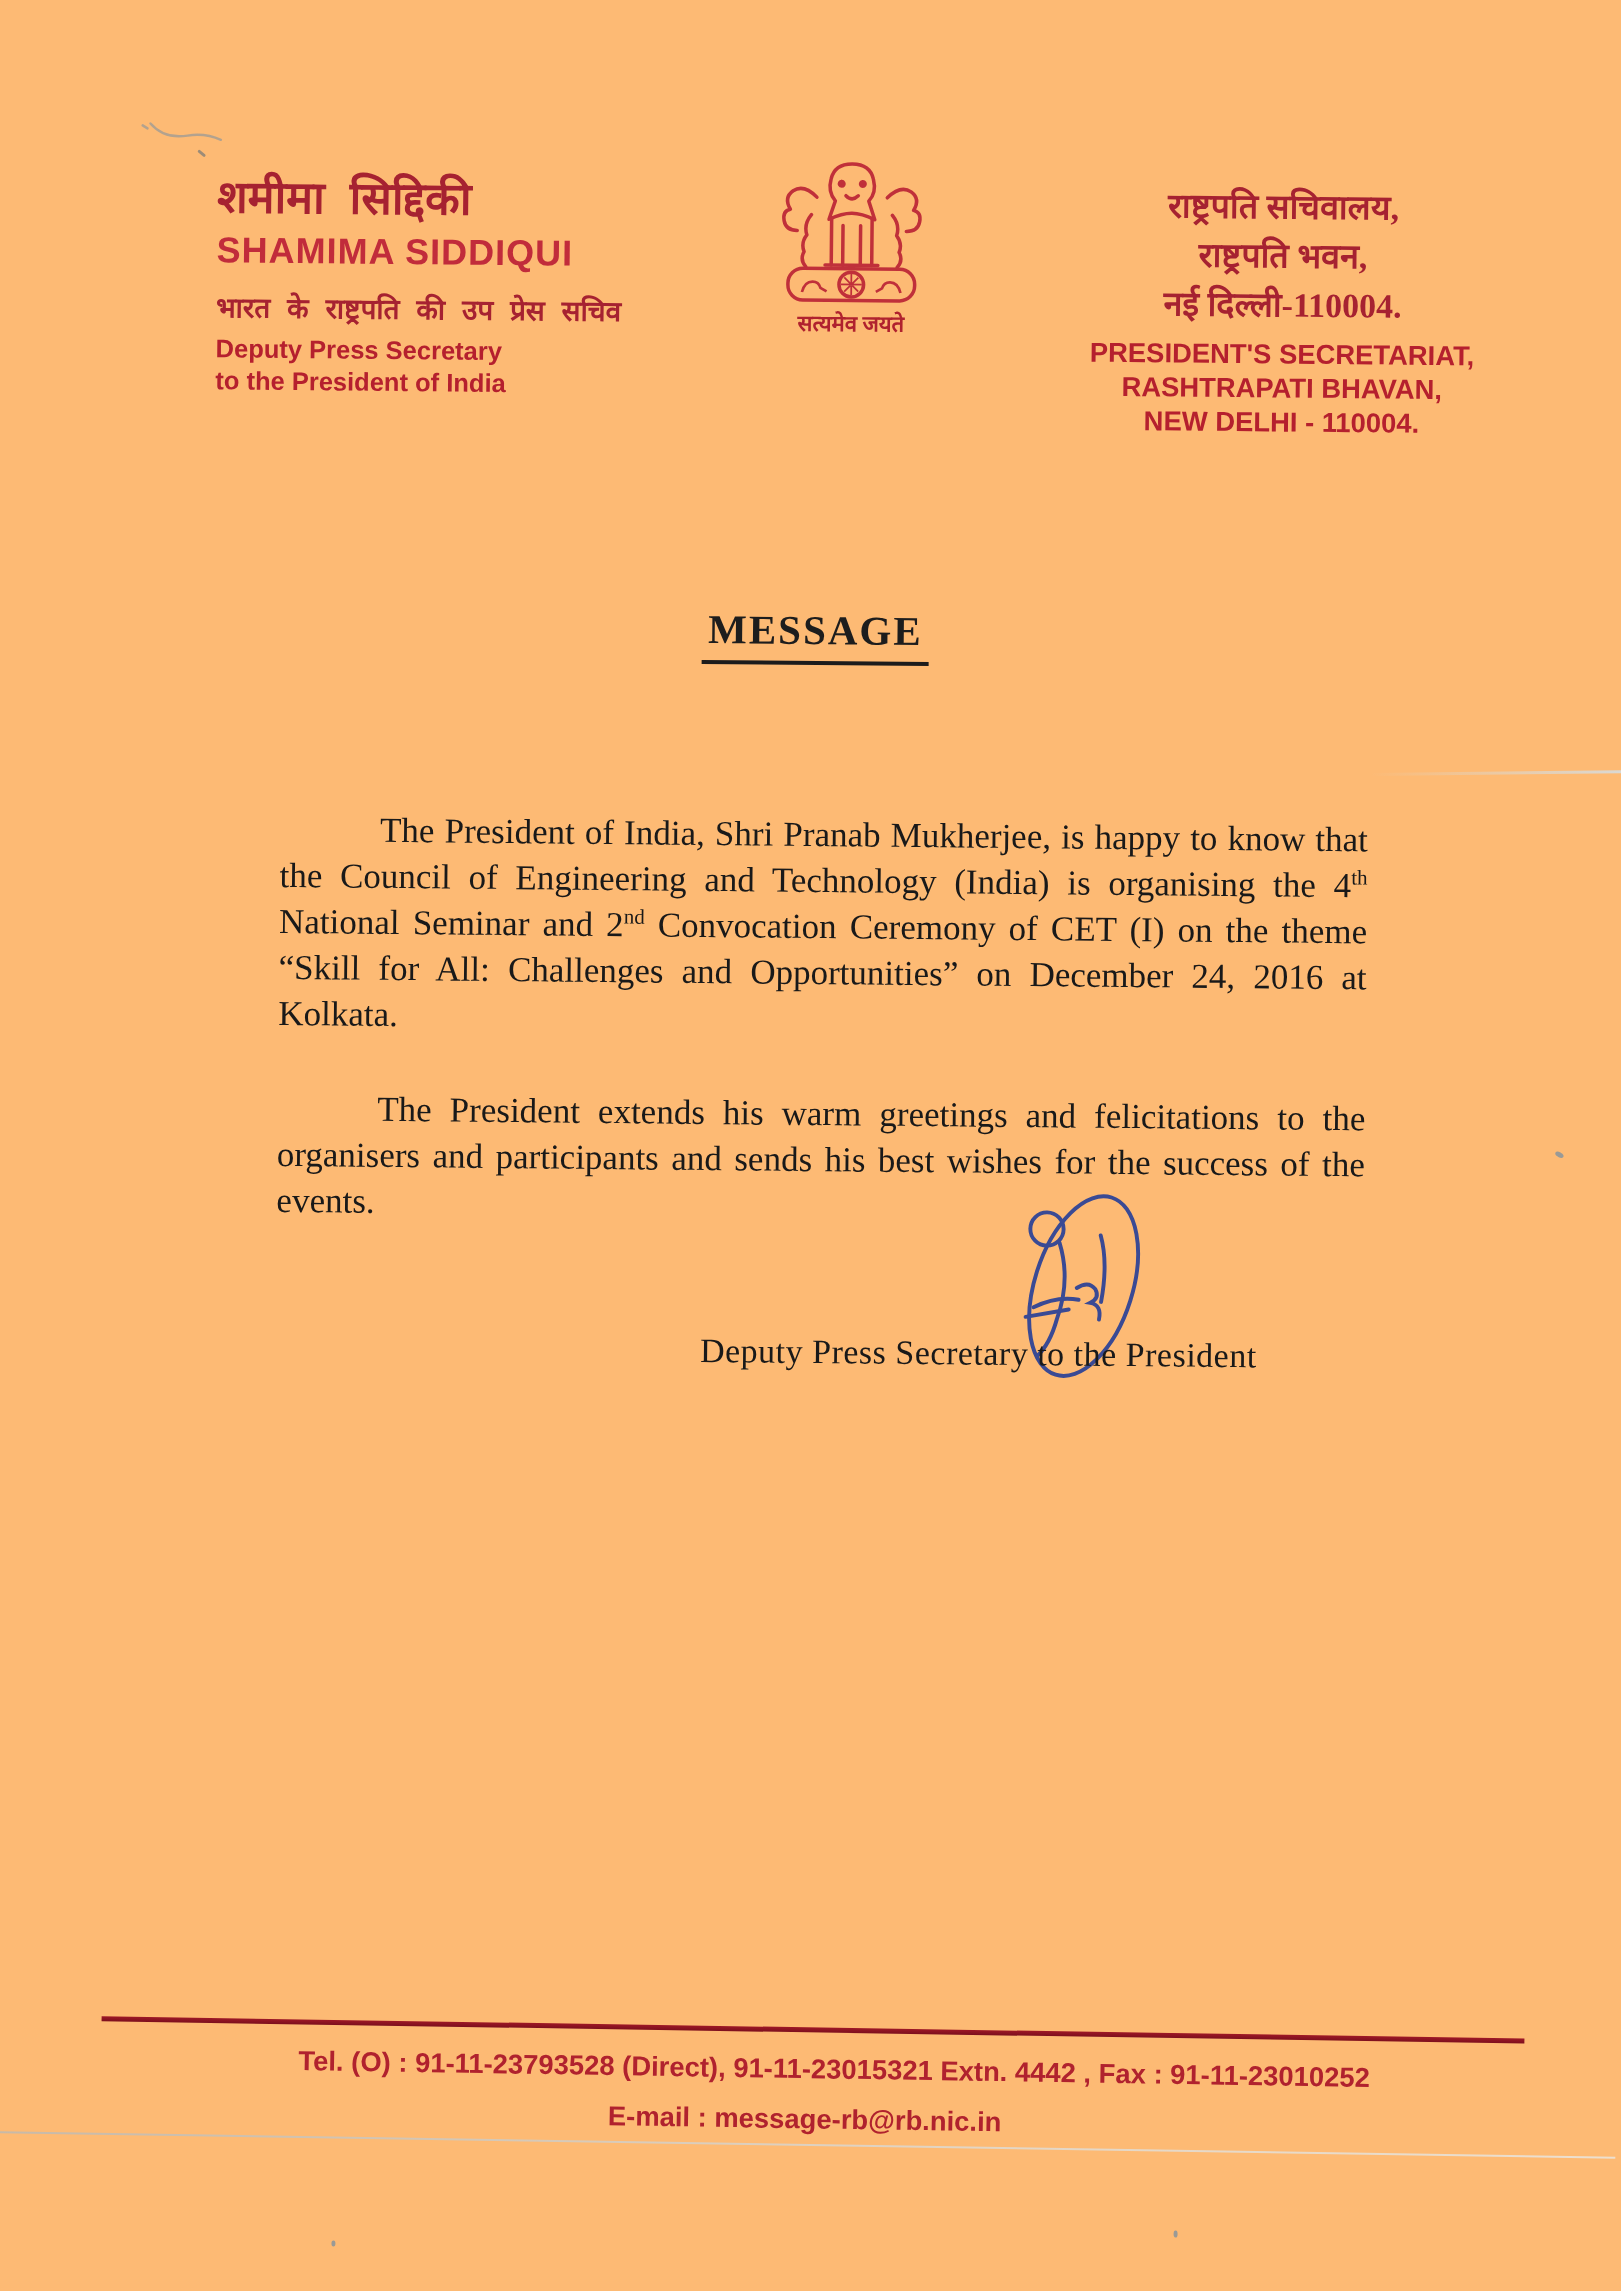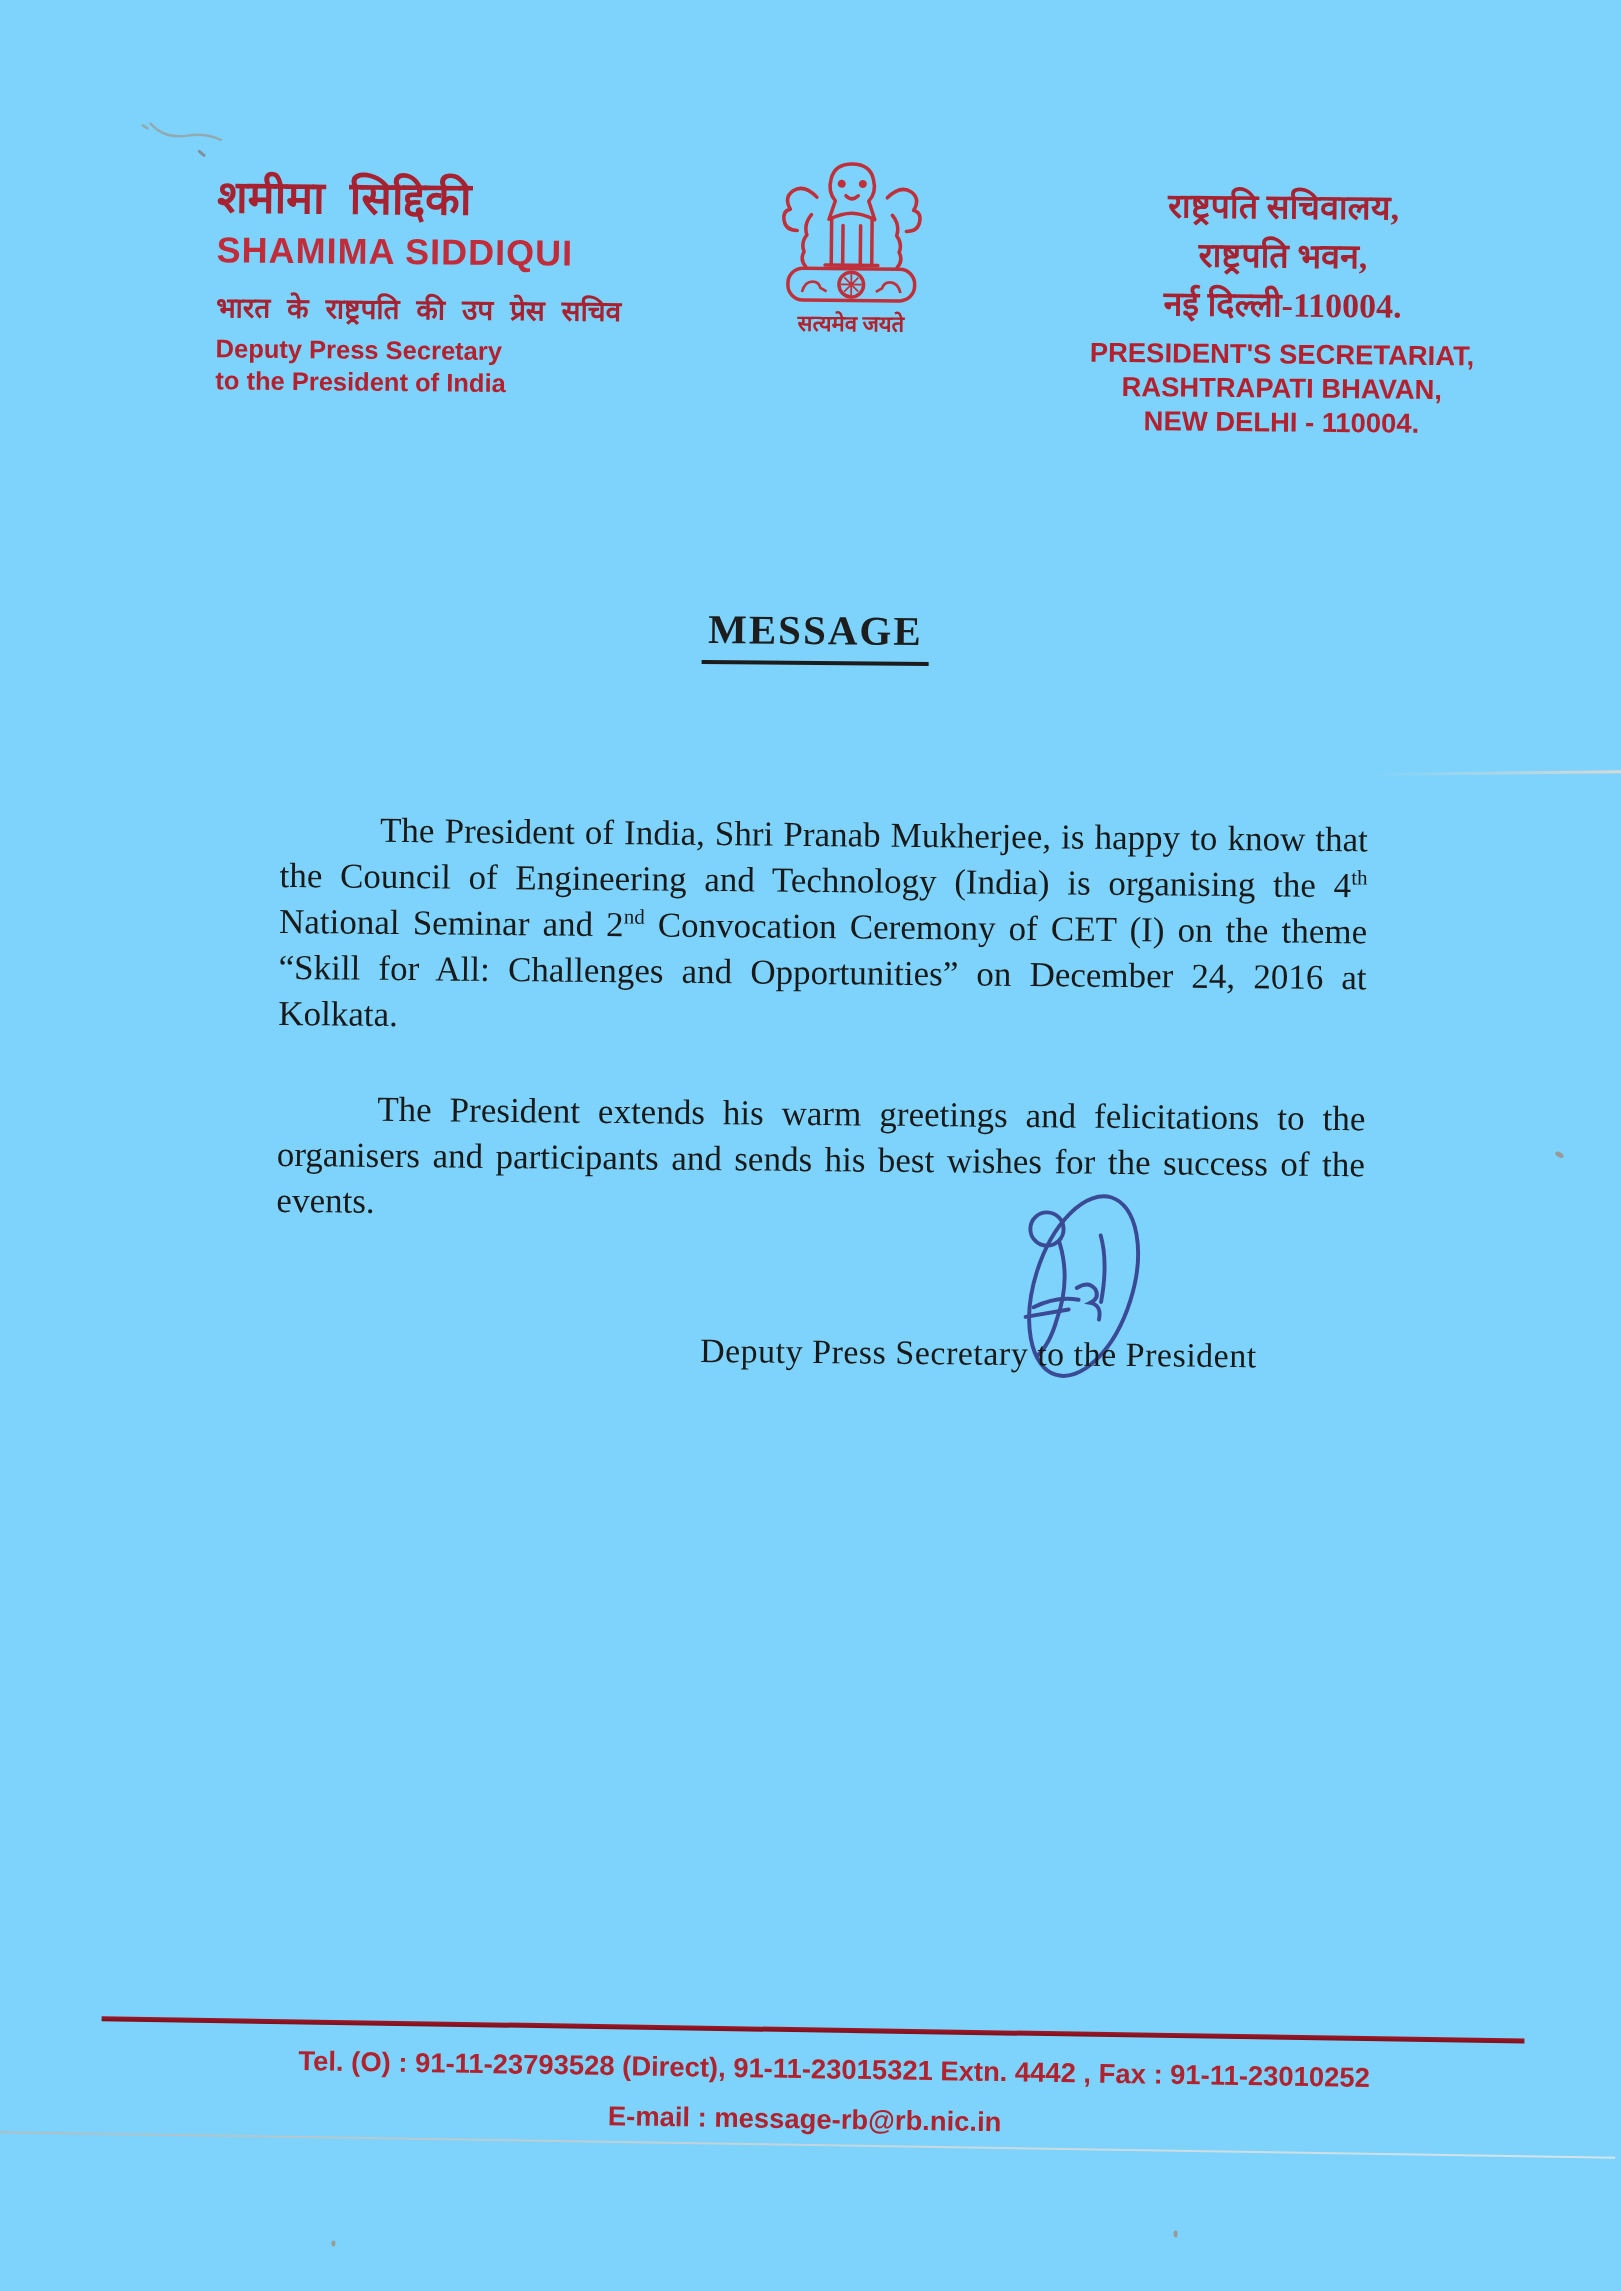"शमीमा सिद्दिकी" .page { background: #7dd3fc -> #fdba74 }
